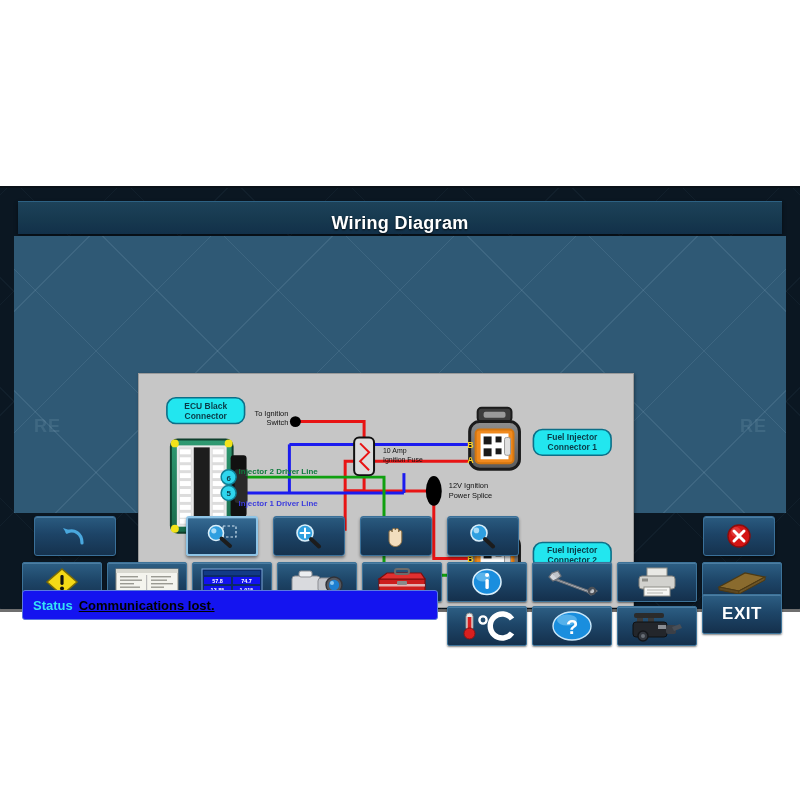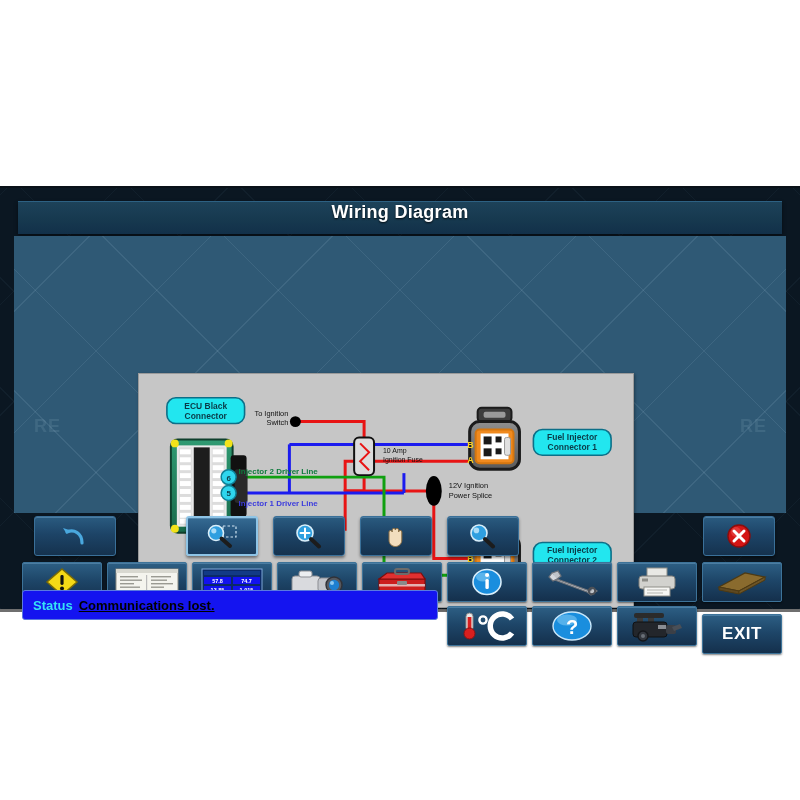"Wiring Diagram" #title-bar { align-items: flex-start -> flex-end }
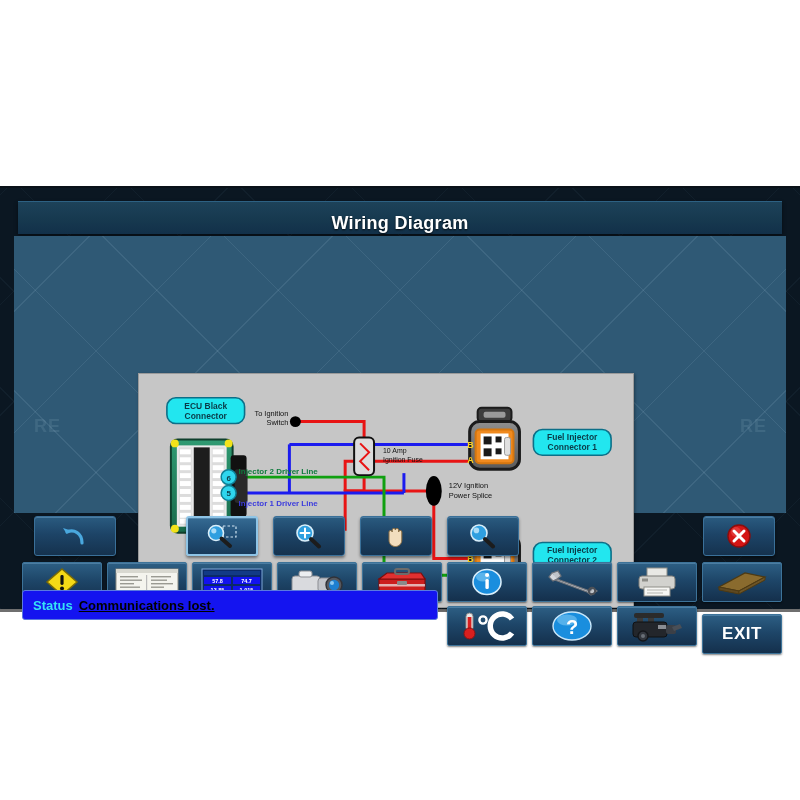"EXIT" div.icnbtn { top: 52px -> 32px }
